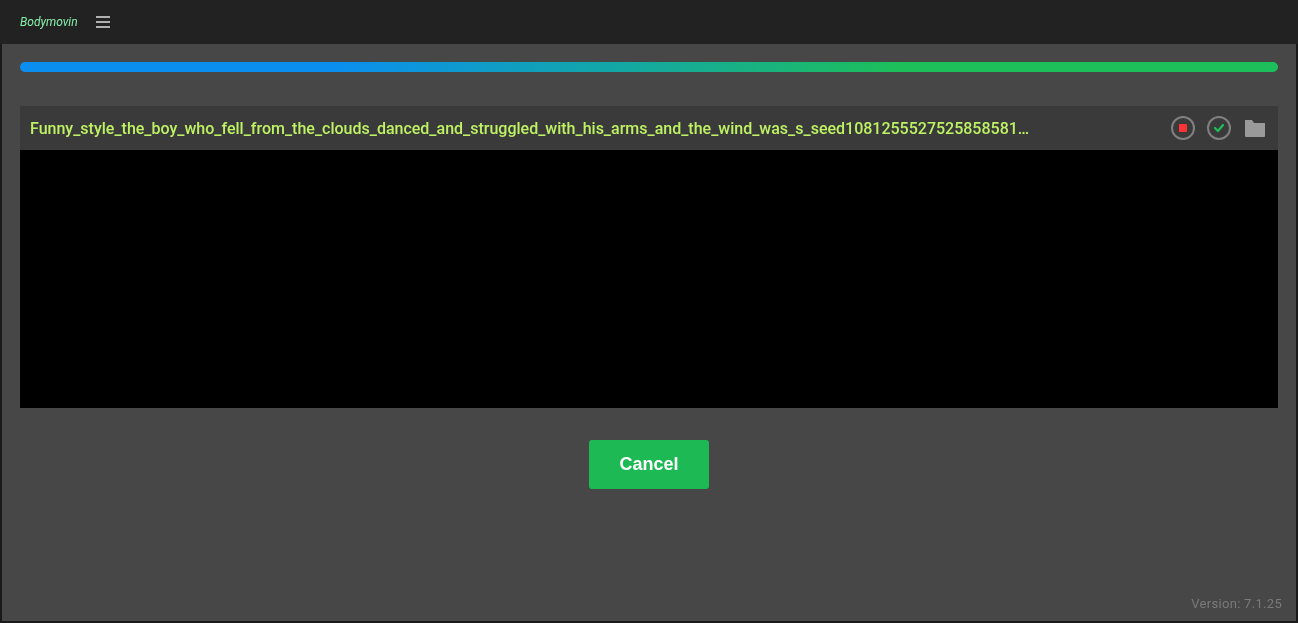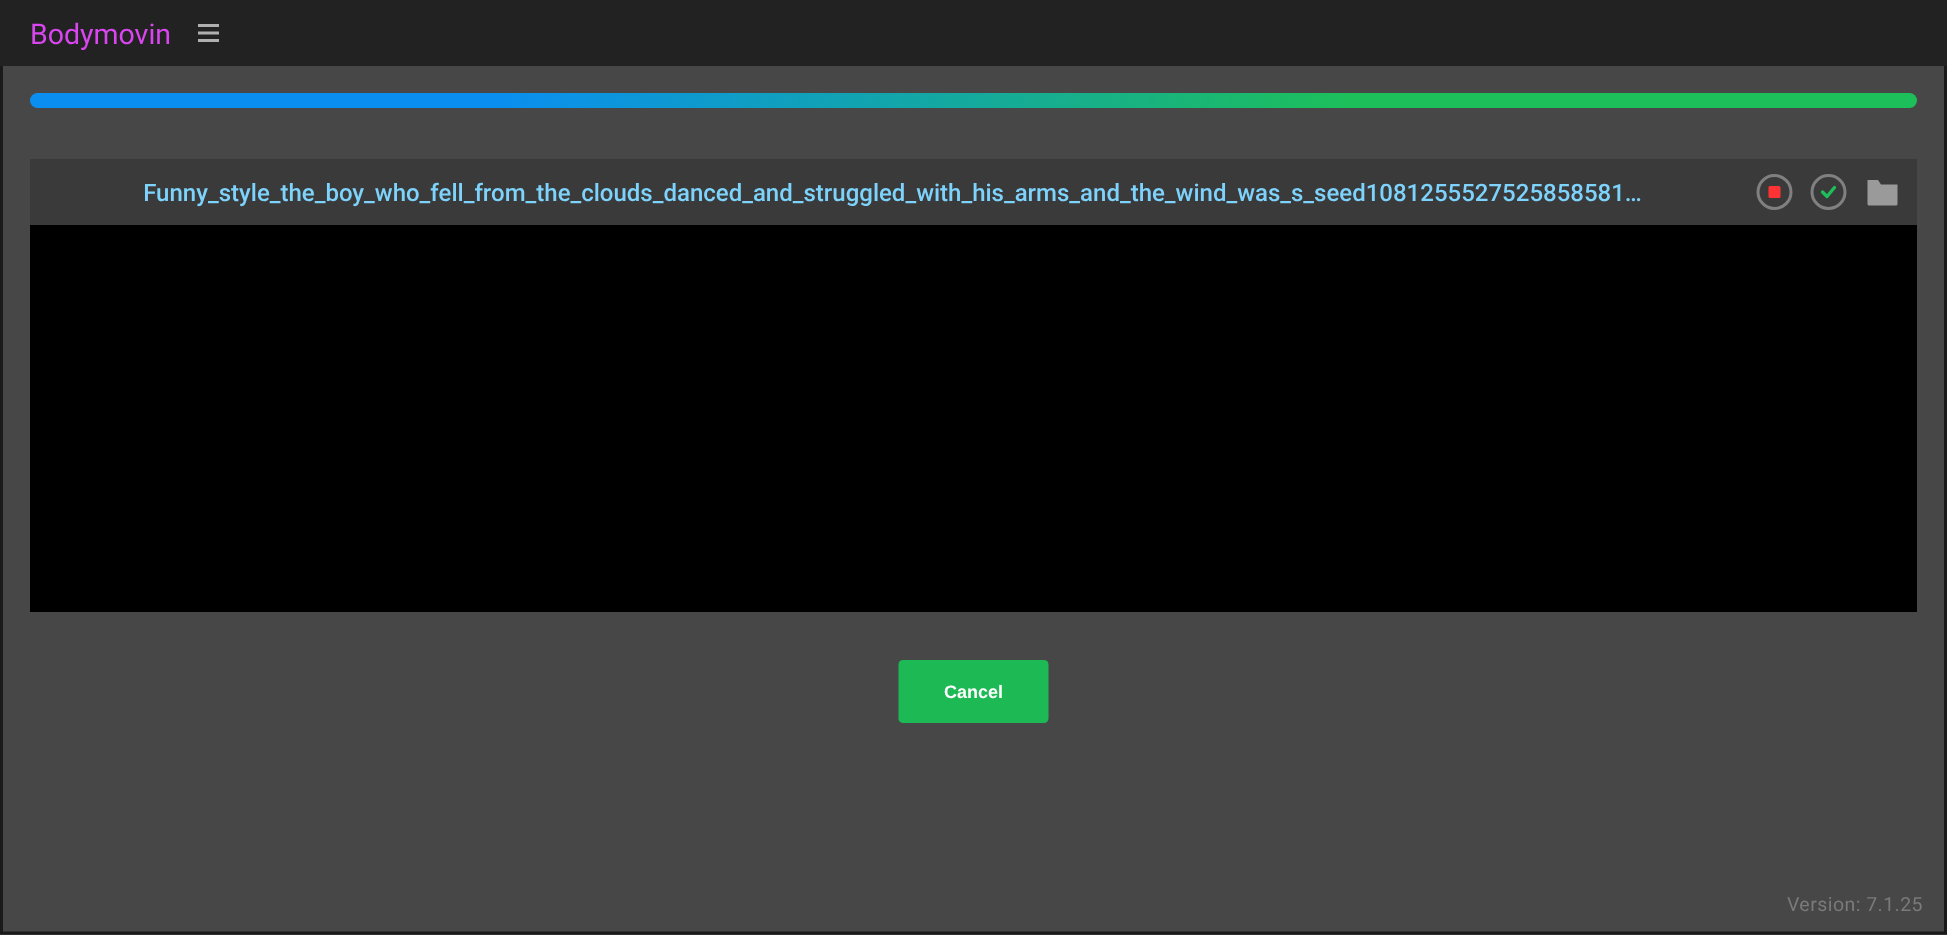"Bodymovin" .title-bar-text { color: #d946ef -> #86efac; font-size: 19px -> 12px; font-style: none -> italic }
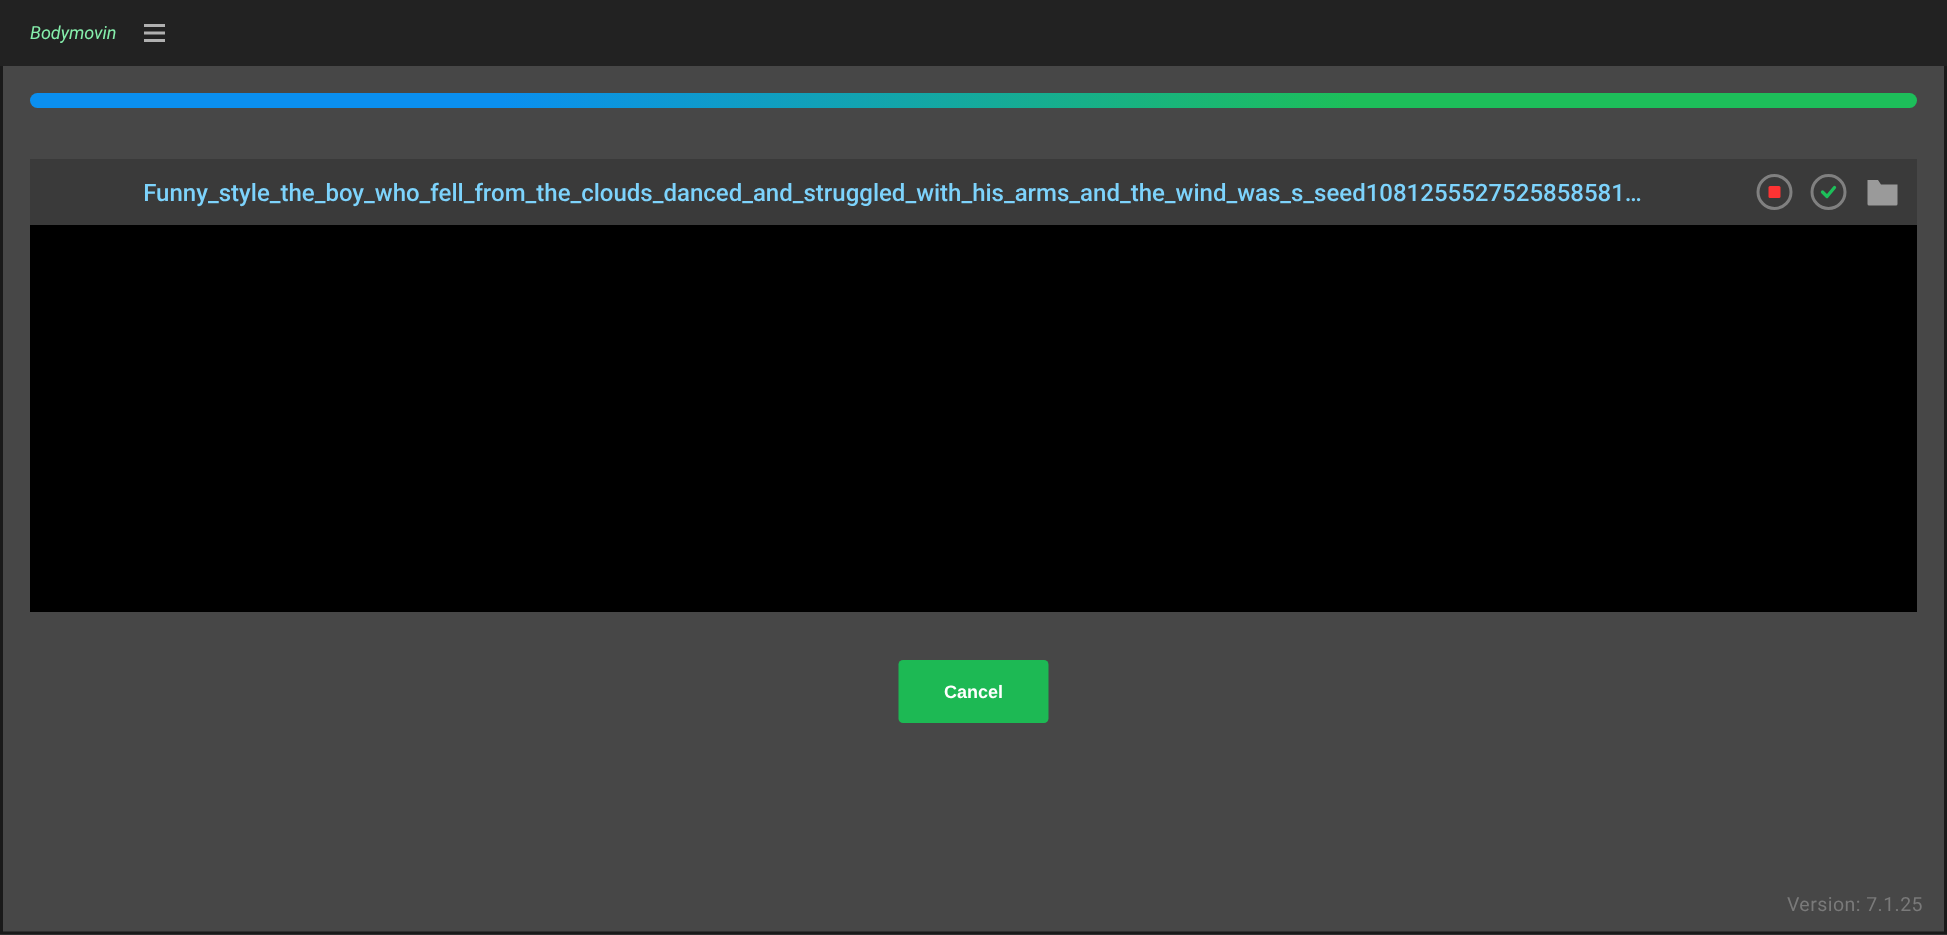"Funny_style_the_boy_who_fell_from_the_cl" .item-name { color: #7dd3fc -> #bef264; text-align: center -> none }
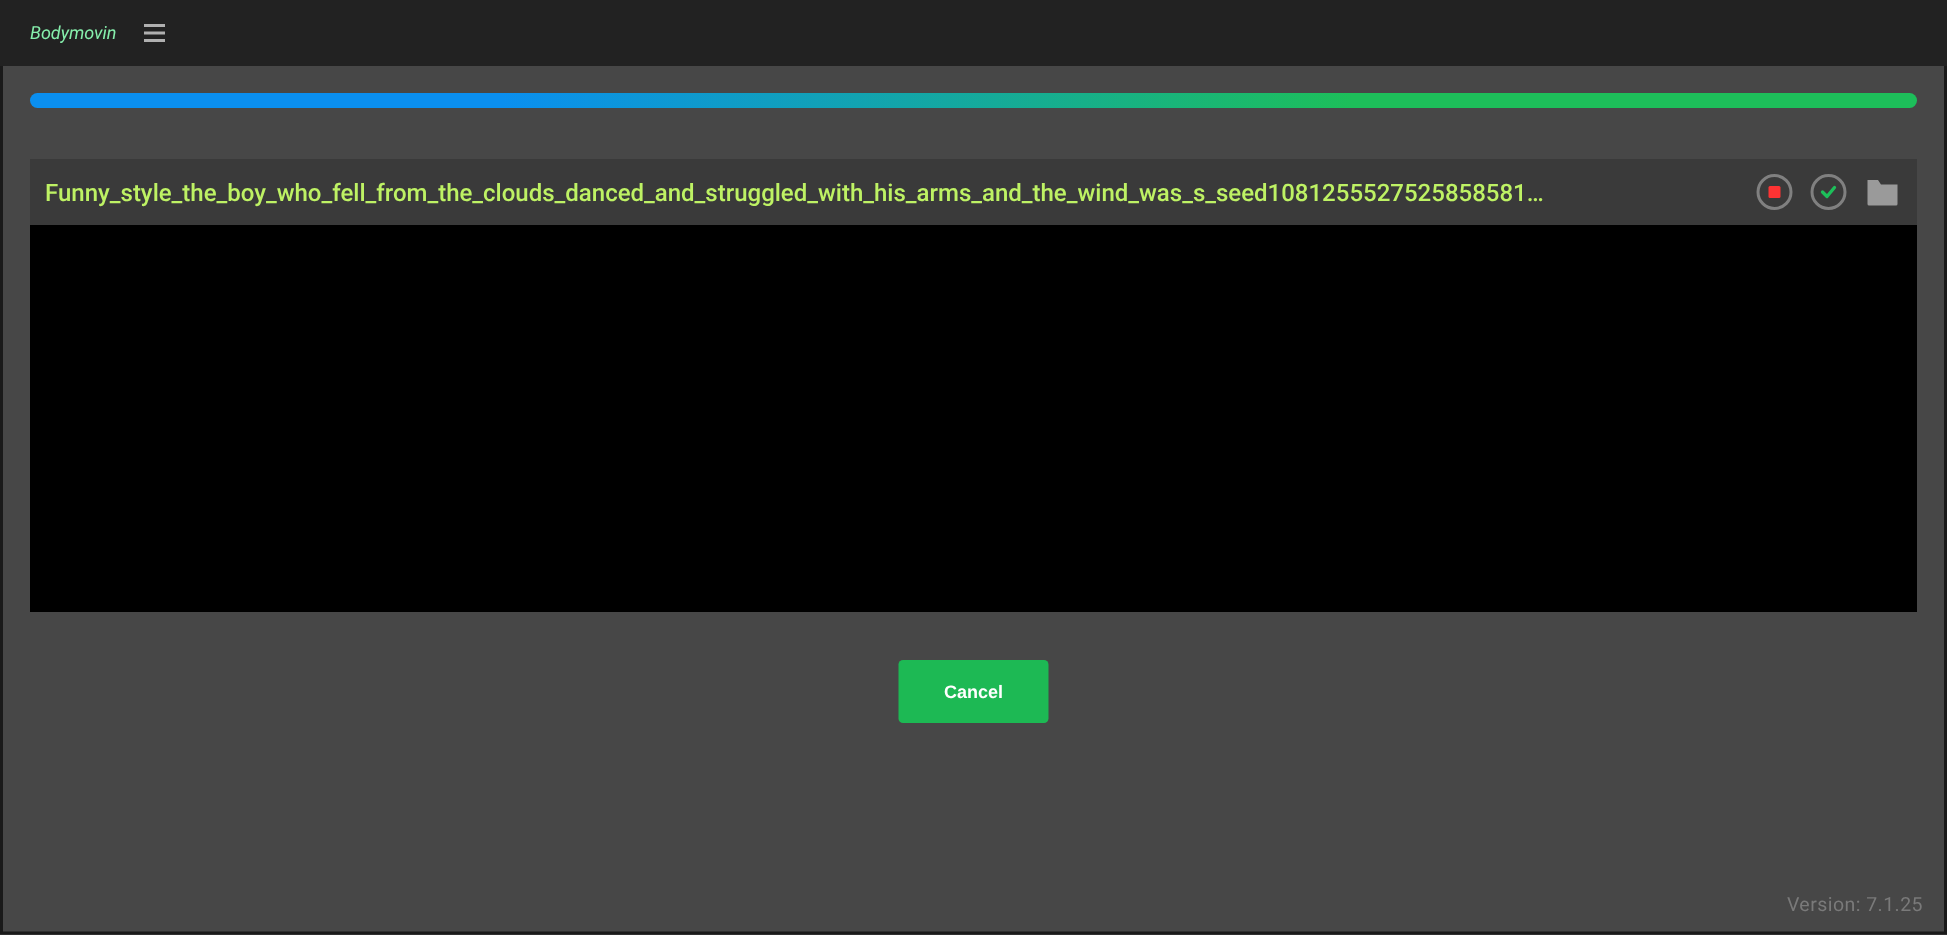"Cancel" .cancel-btn { font-size: 12px -> 18px }
